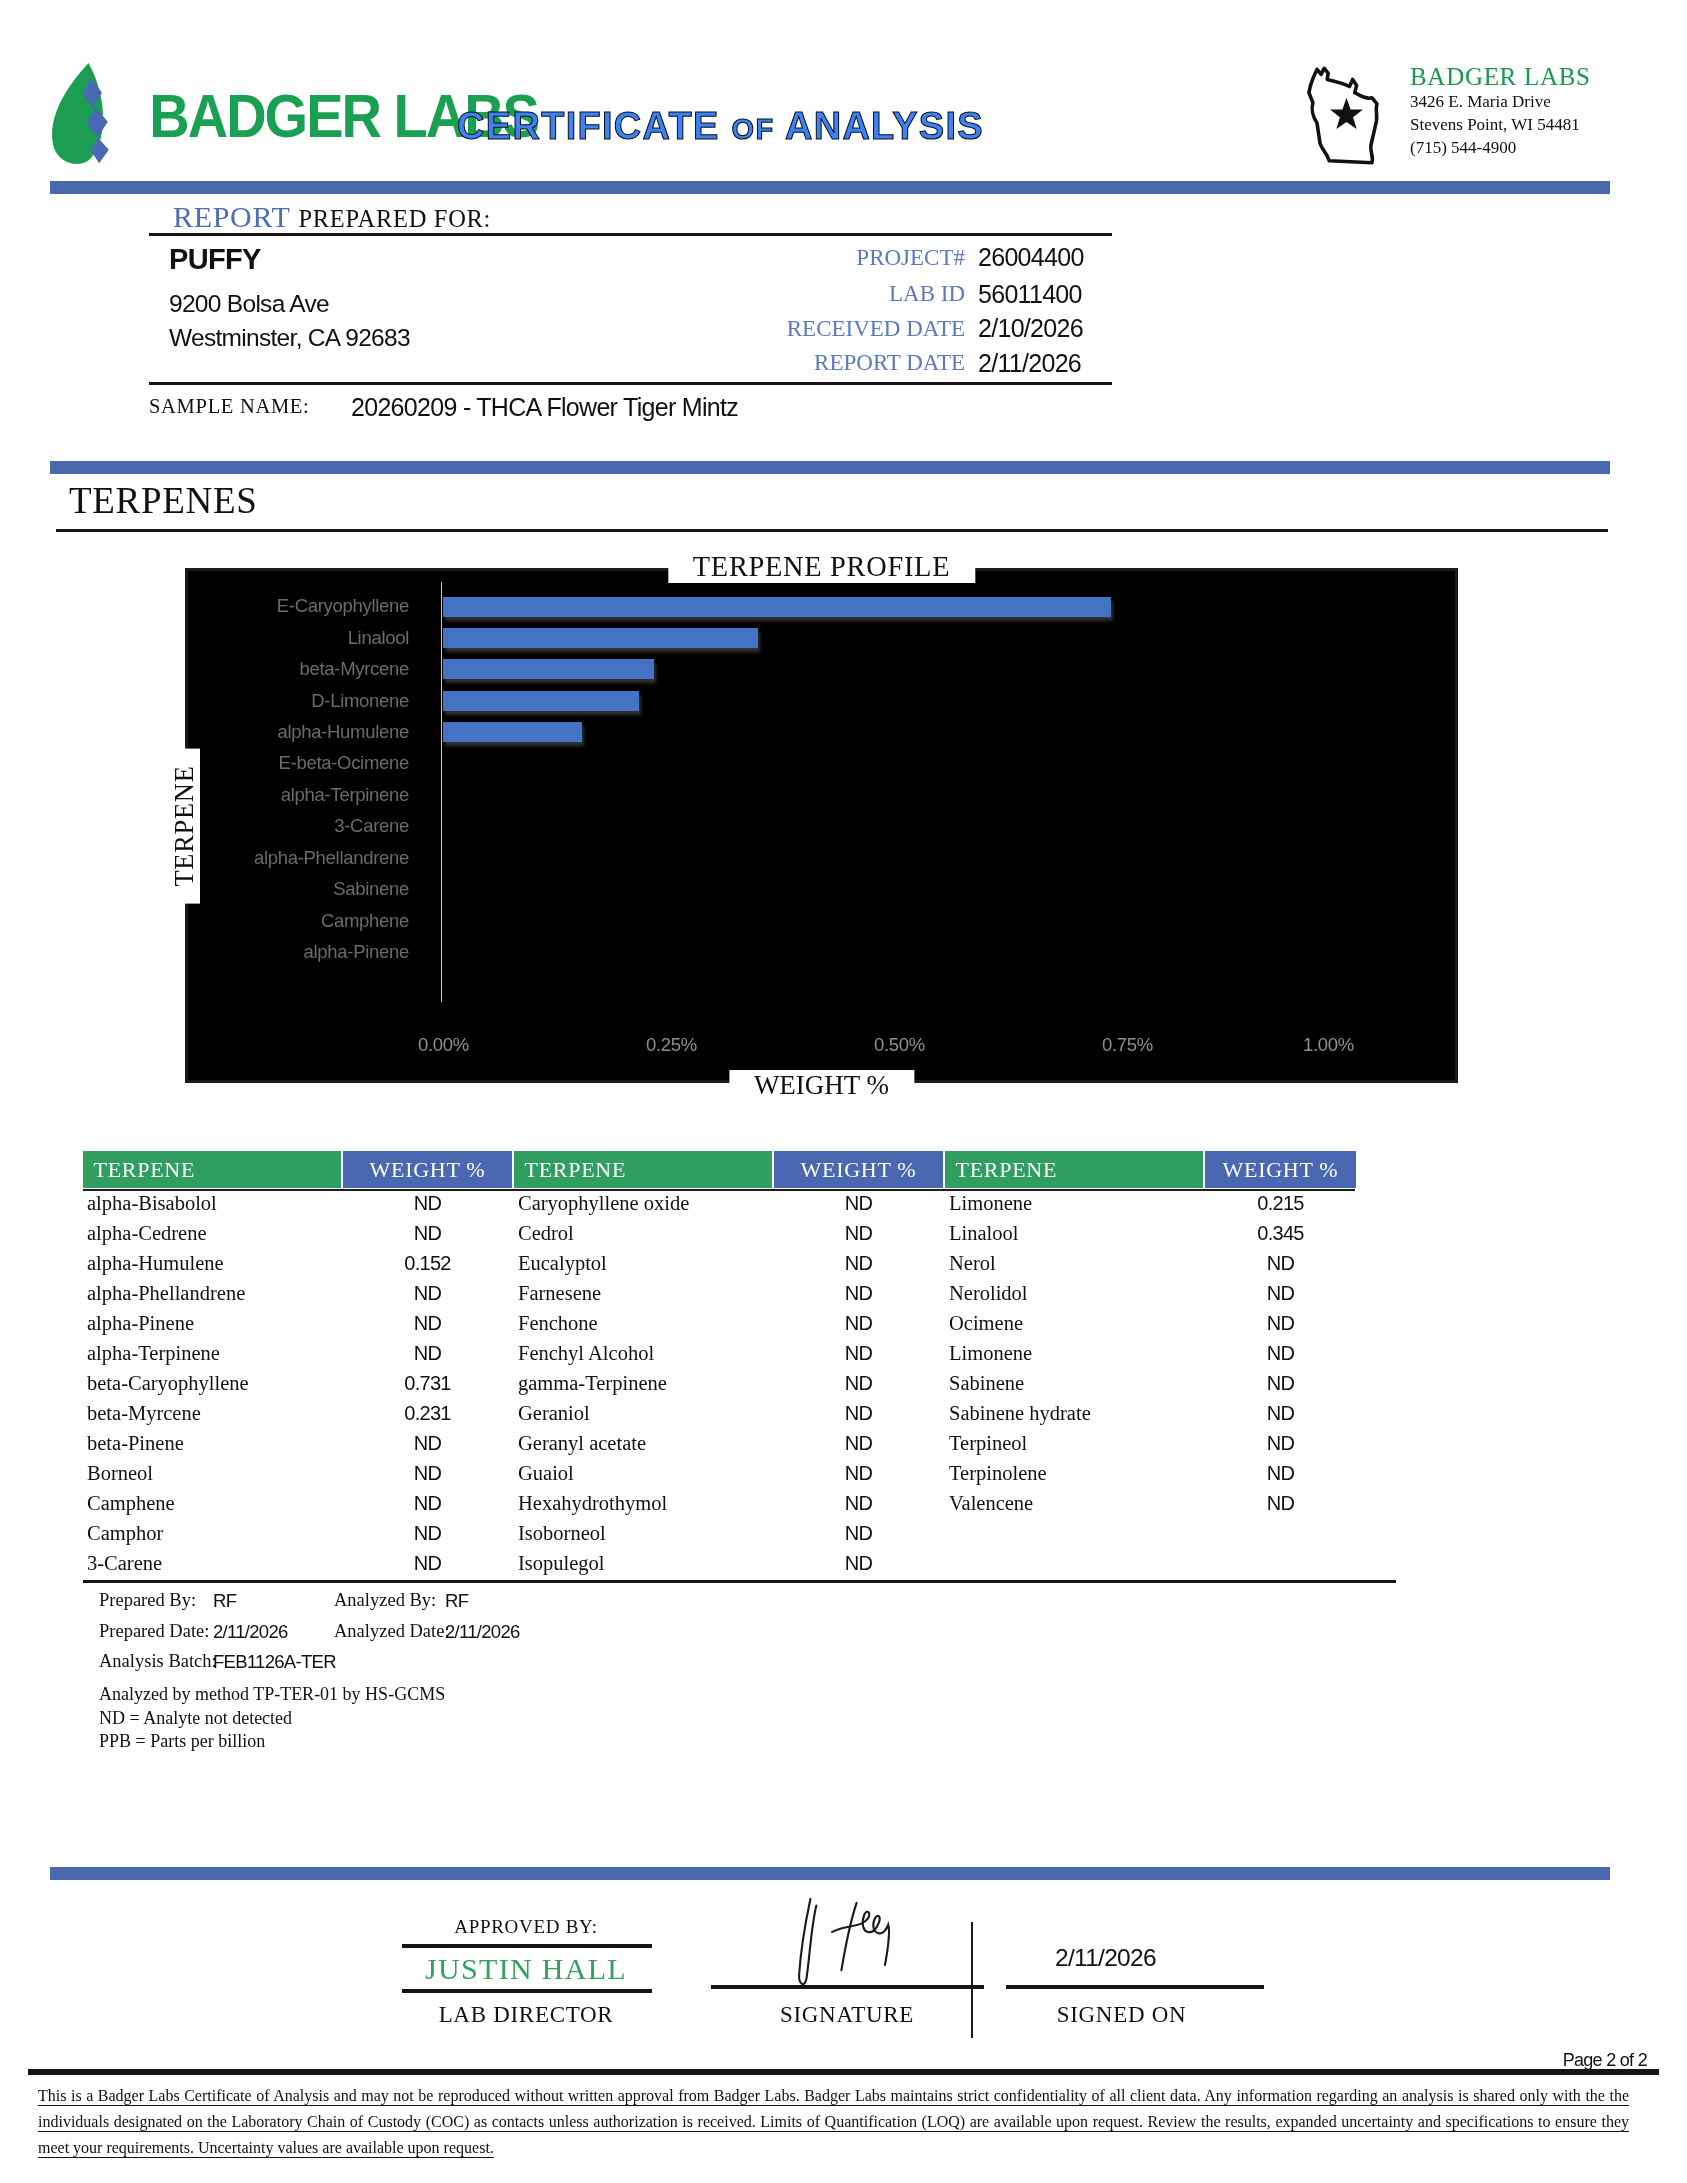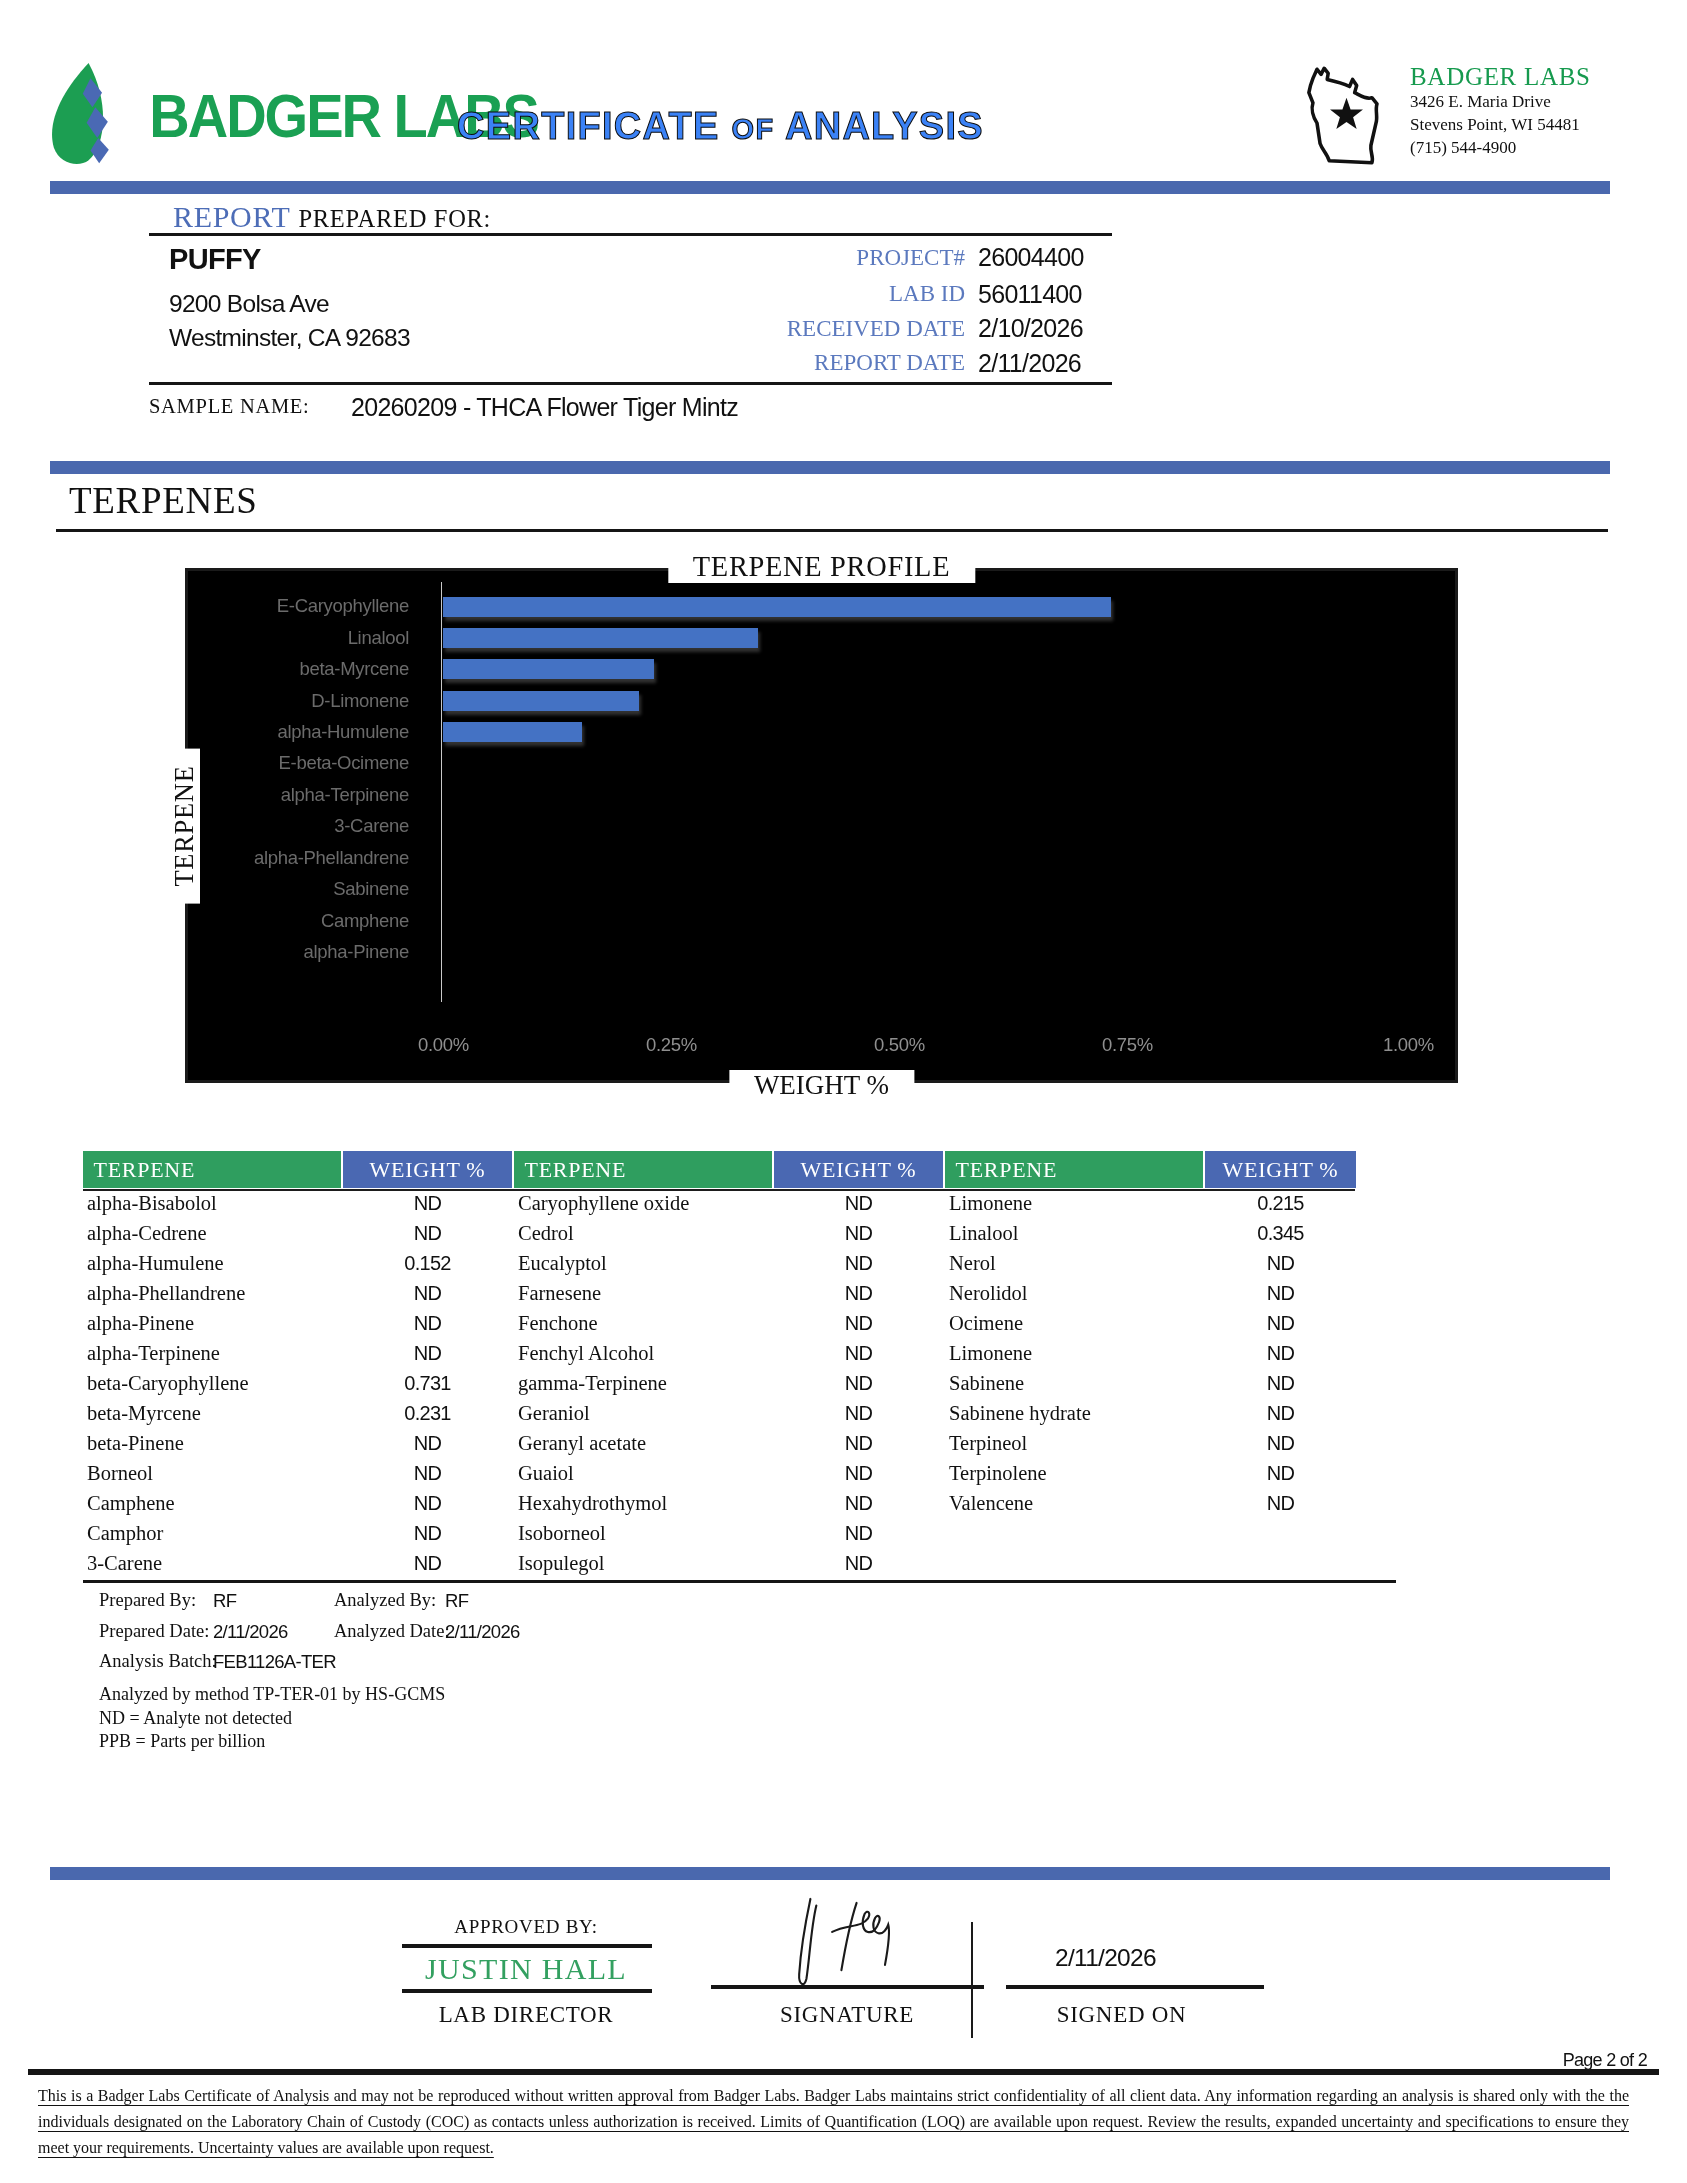"1.00%" div.abs { left: 1220px -> 1140px }
